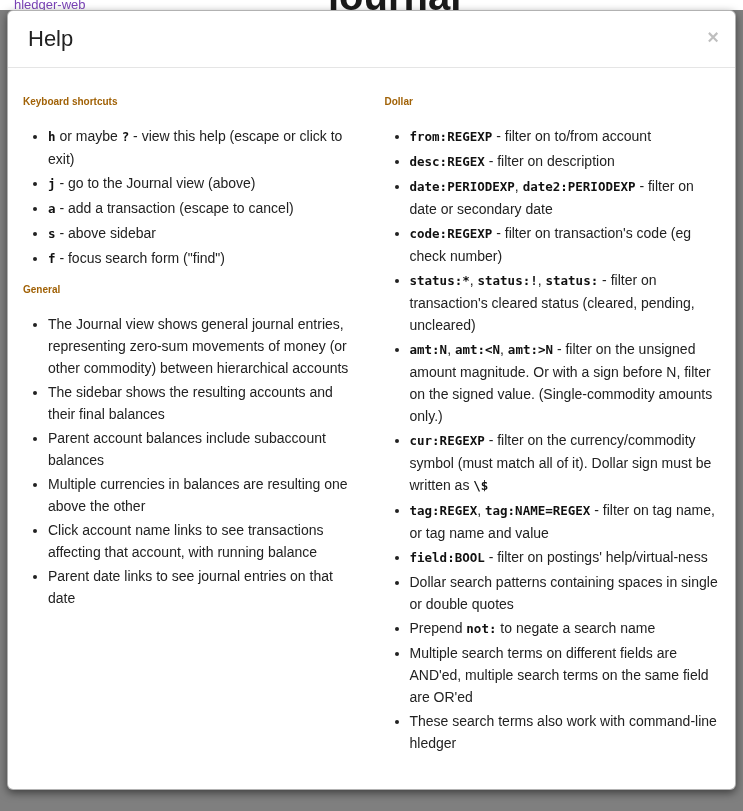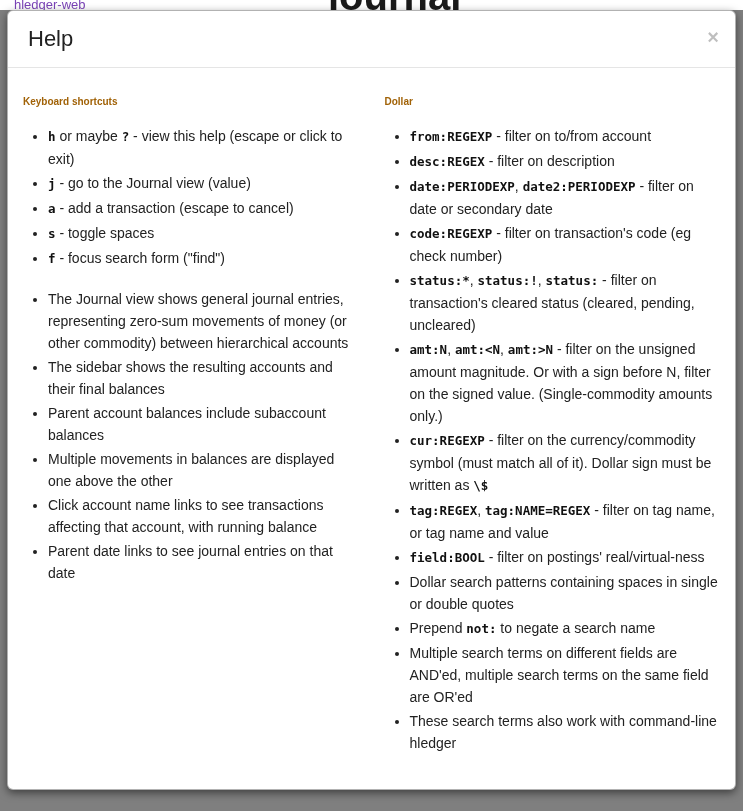"- go to the Journal" span { text: value -> above }
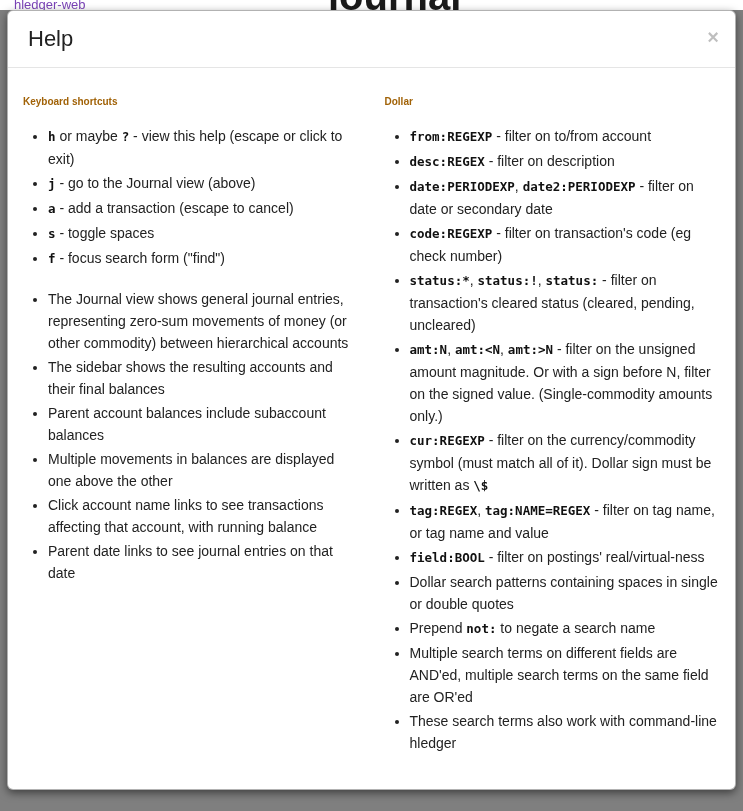"- toggle spaces" span { text: toggle spaces -> above sidebar }
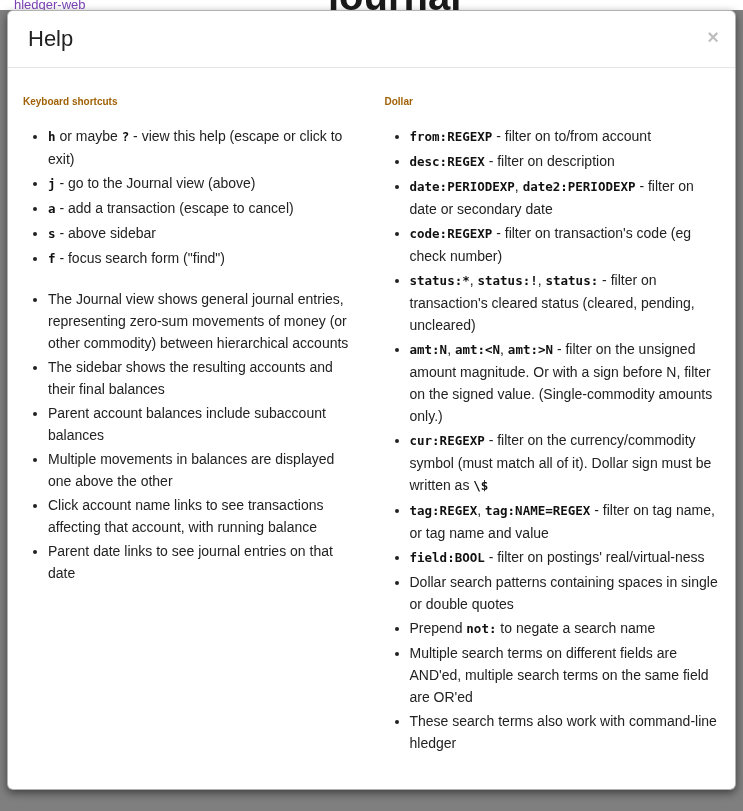"General" h4.section-heading { html: none -> <h4>General</h4> }
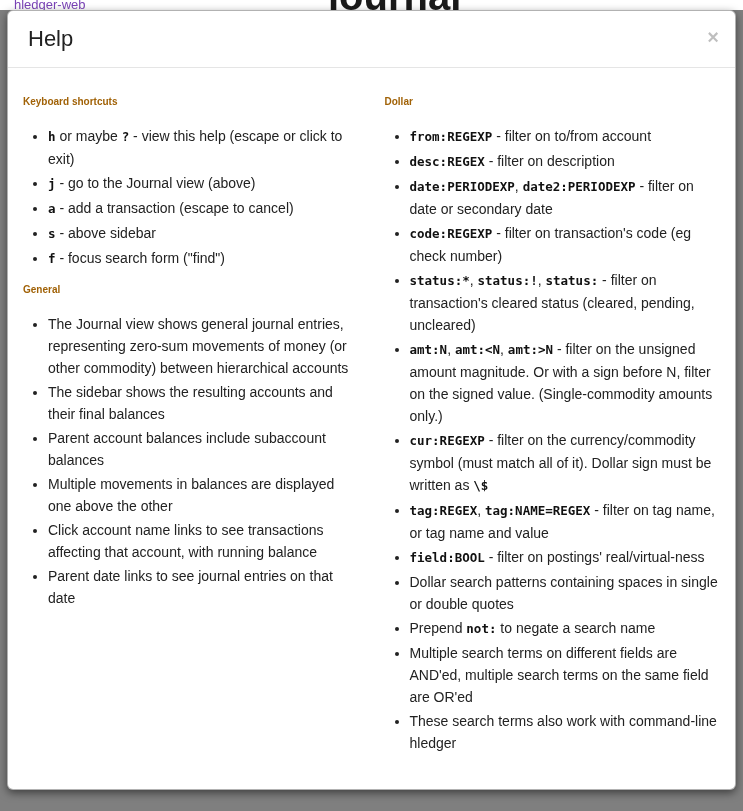"Multiple movements in balances are" span { text: movements in balances are displayed -> currencies in balances are resulting }
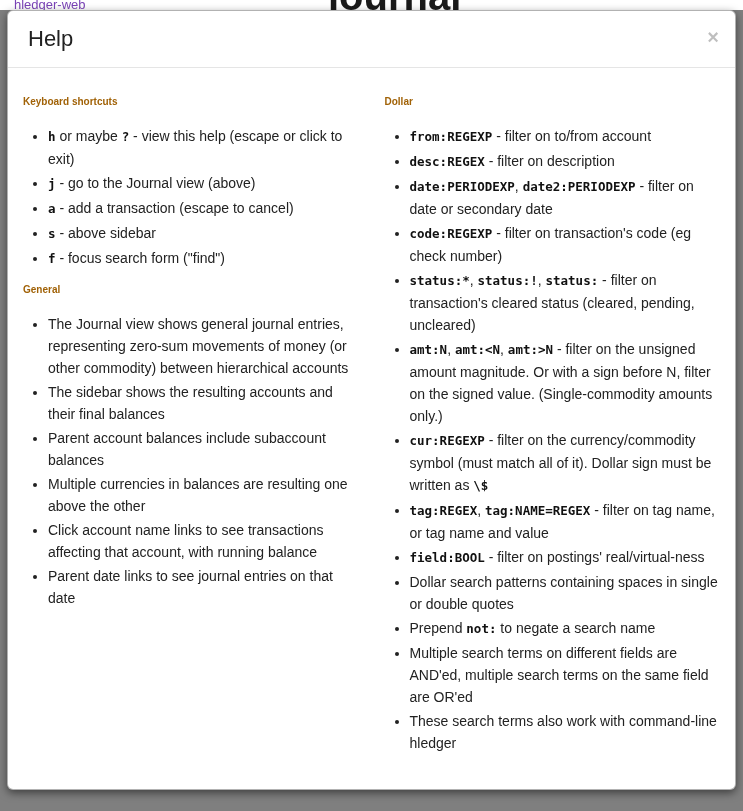"- filter on postings' real/virtual-ness" span { text: real/virtual-ness -> help/virtual-ness }
